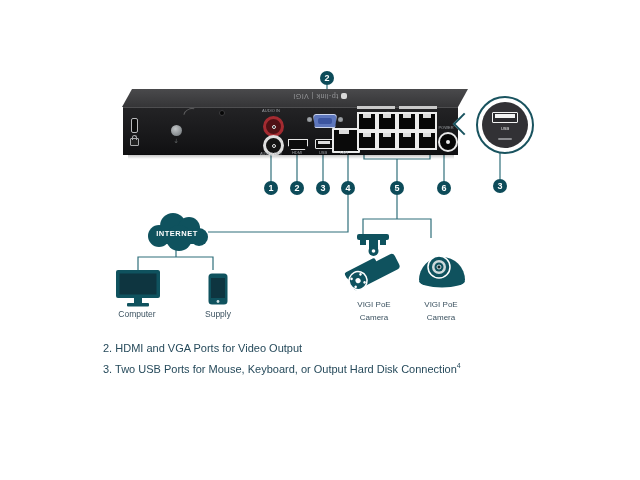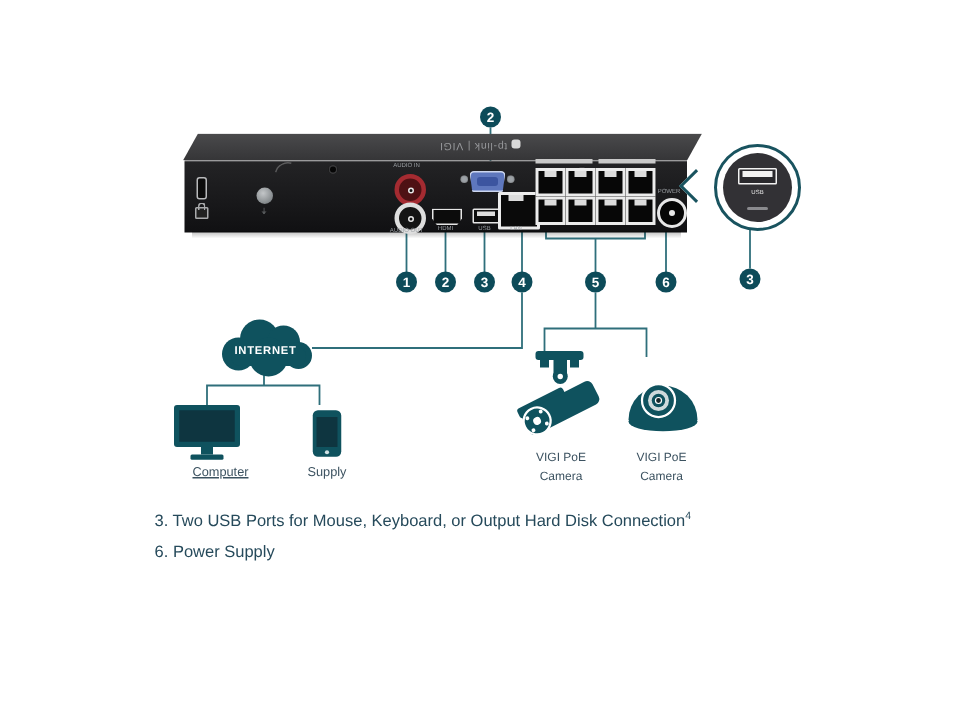"Computer" div.abs { left: 117px -> 107px; text-decoration: underline -> none }
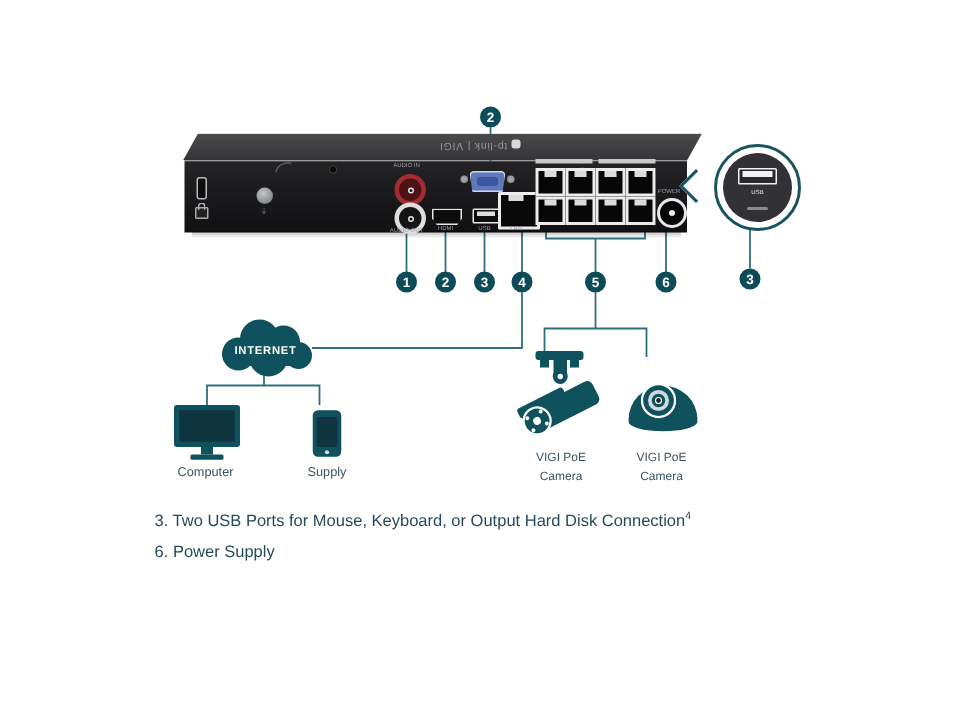"2. HDMI and VGA Ports" div.legend-item { html: none -> <div> <span>2.</span> <span>HDMI and VGA Ports for Video Output</span><sup></sup> </div> }
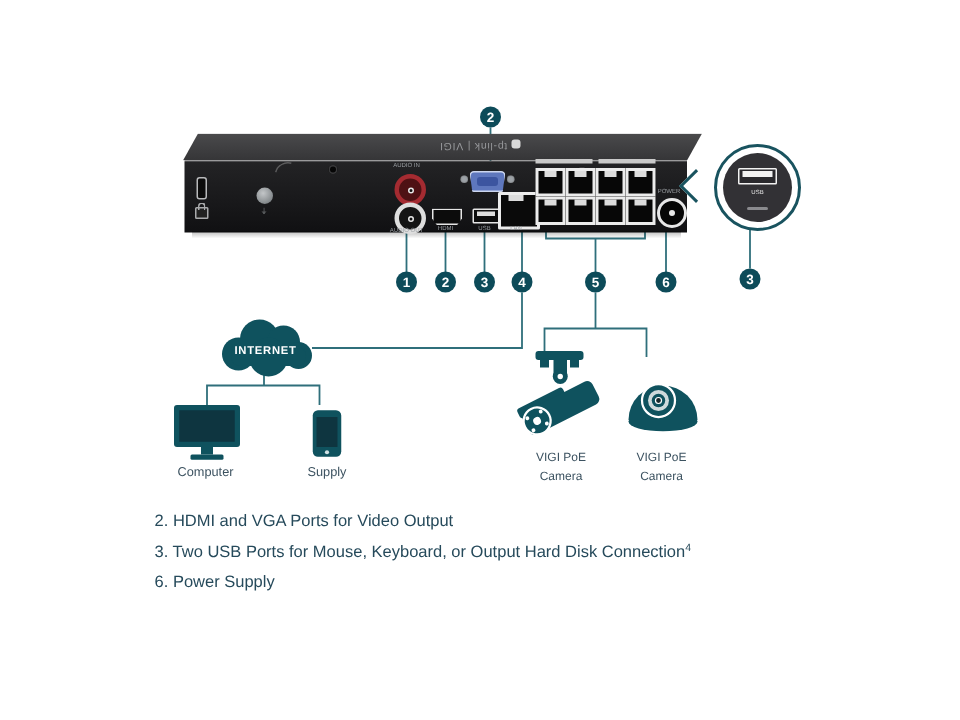"6. Power Supply" div.legend-item { html: <div> <span>6.</span> <span>Power Supply</span><sup></sup> </div> -> none }
